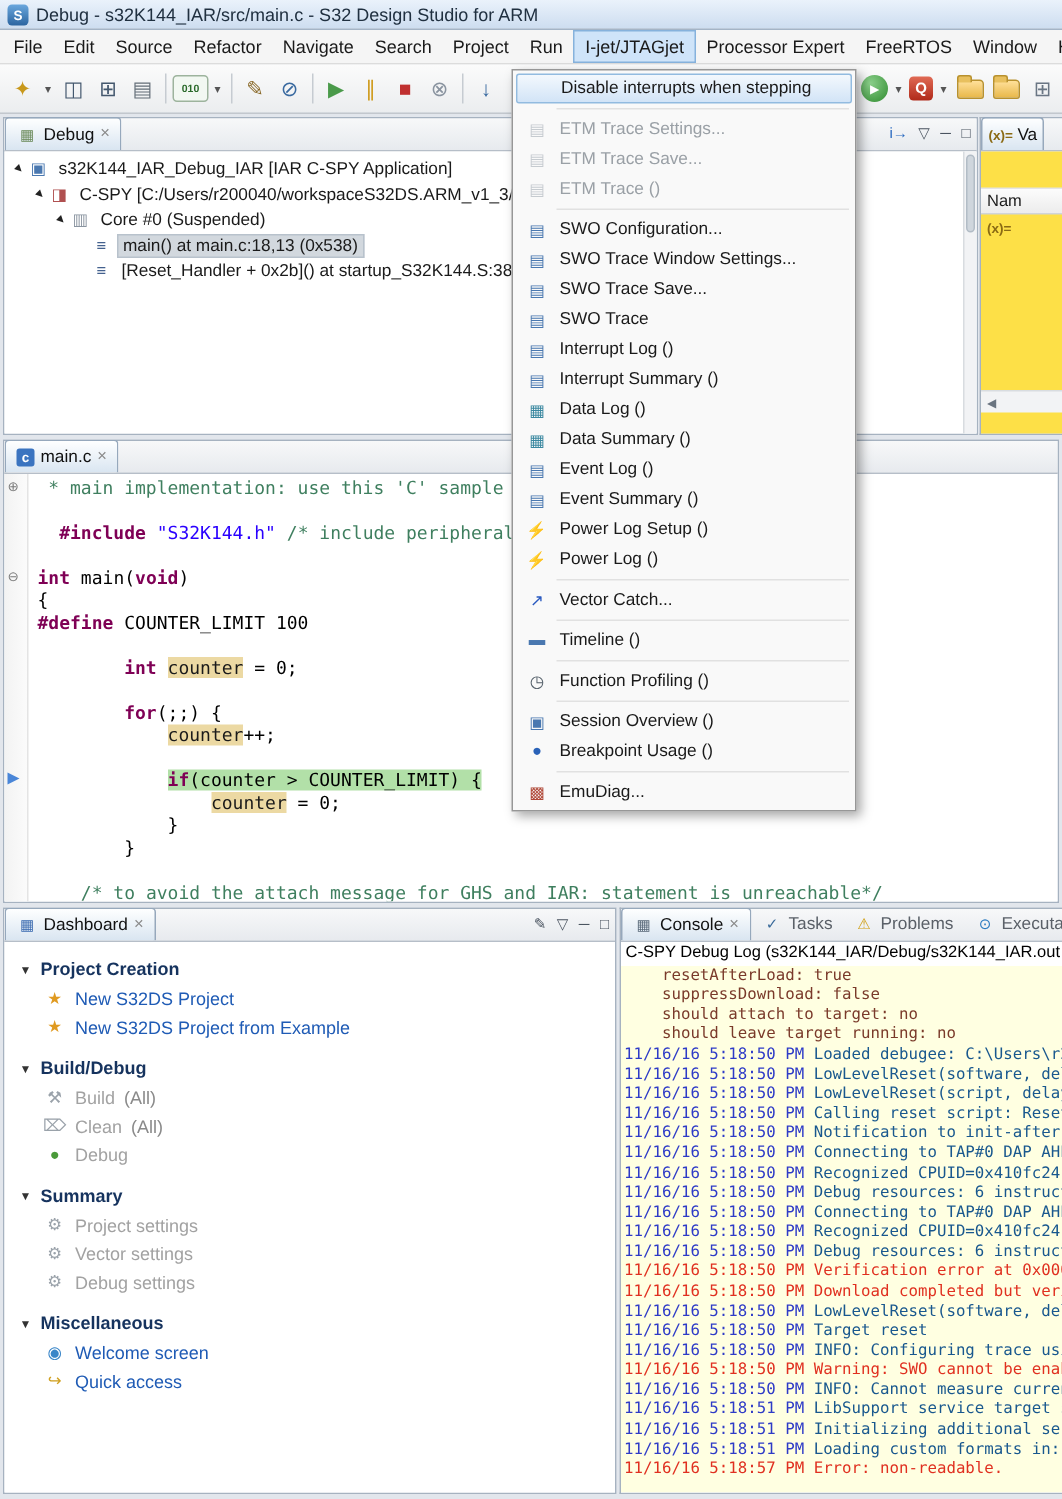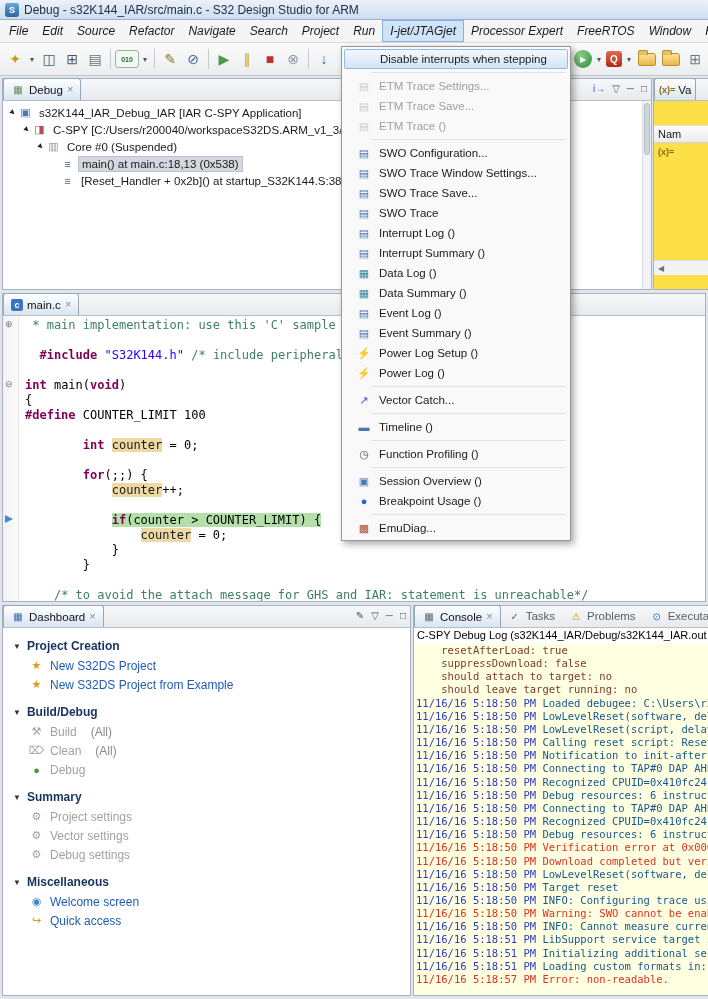"File" .menu-item { font-style: italic -> none }
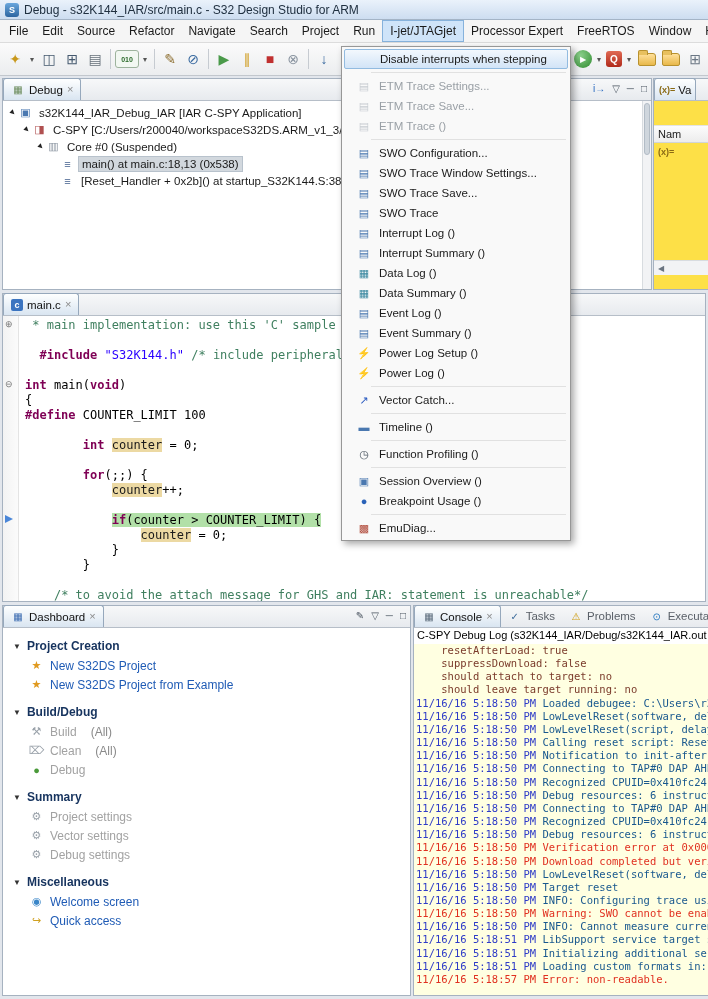"Disable interrupts when stepping" .dd-item { padding: 0 8px 0 11px -> 0 8px 0 5px }
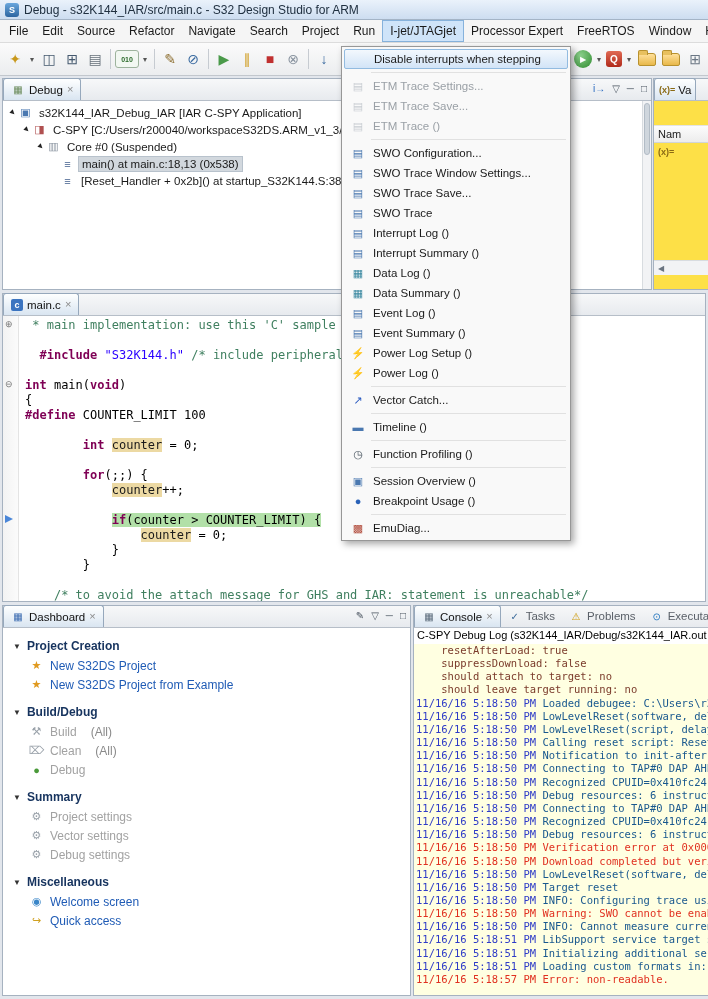"(All)" .dash-item .suffix { margin-left: 8px -> 0 }
